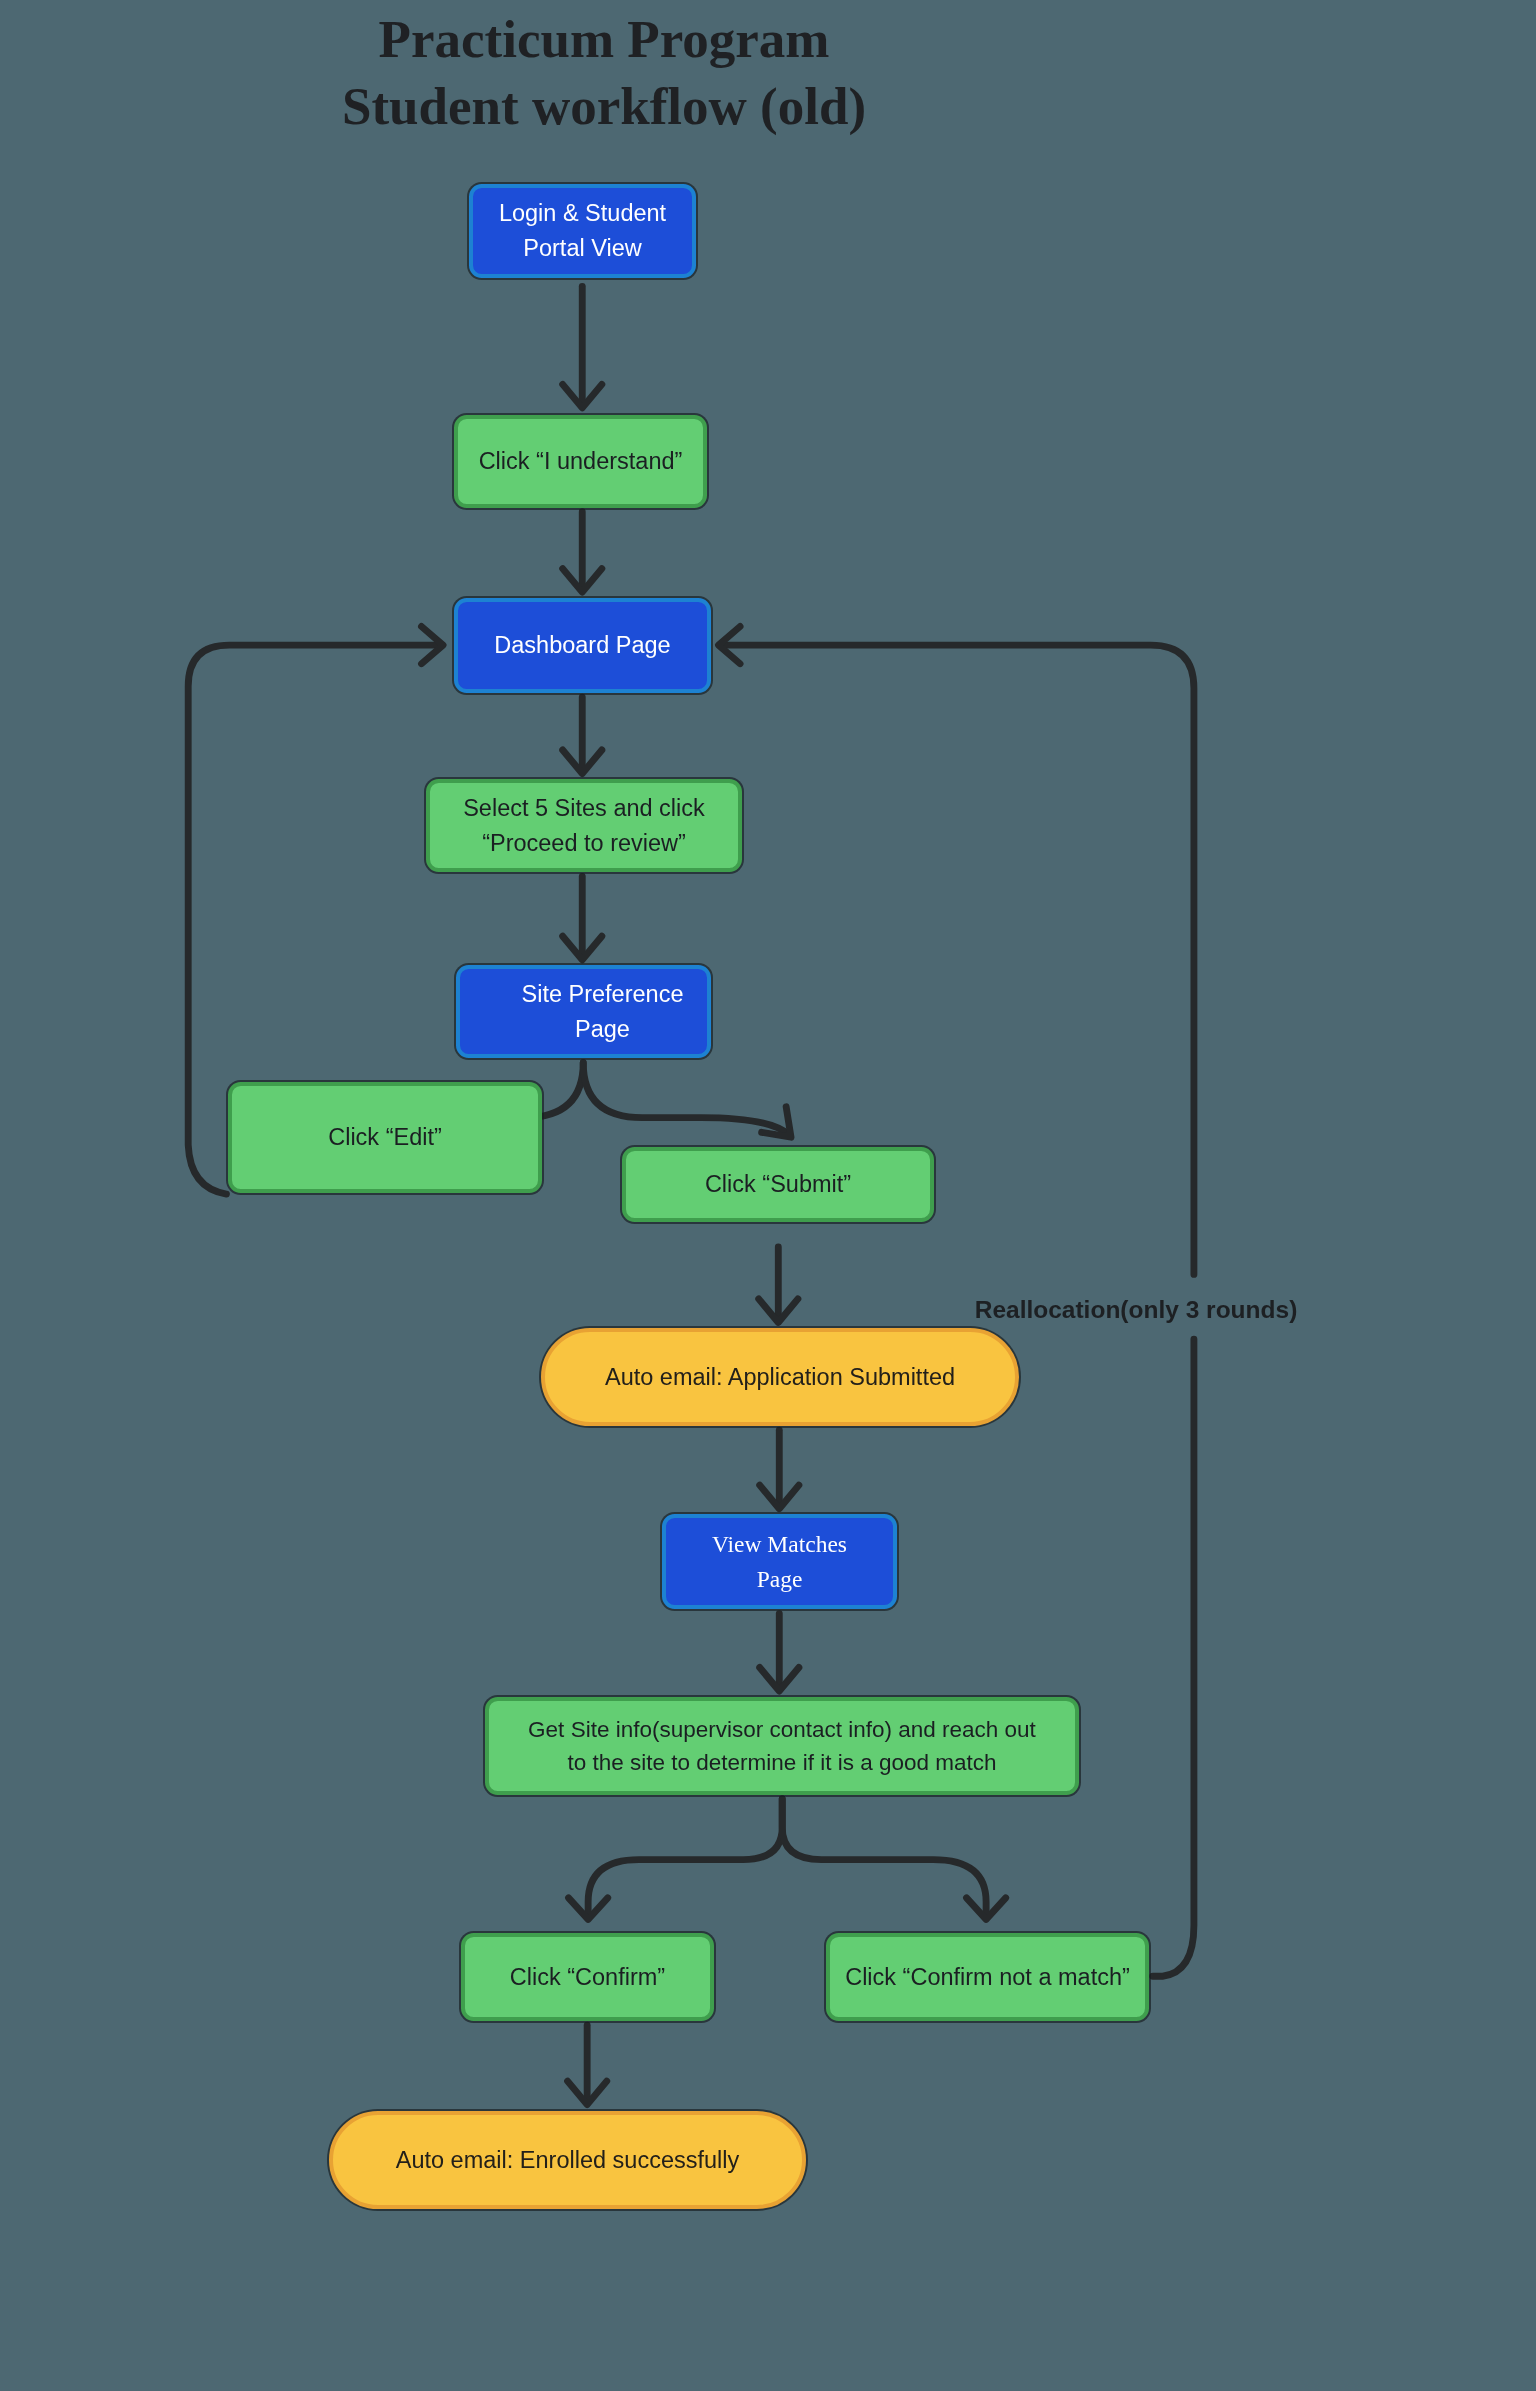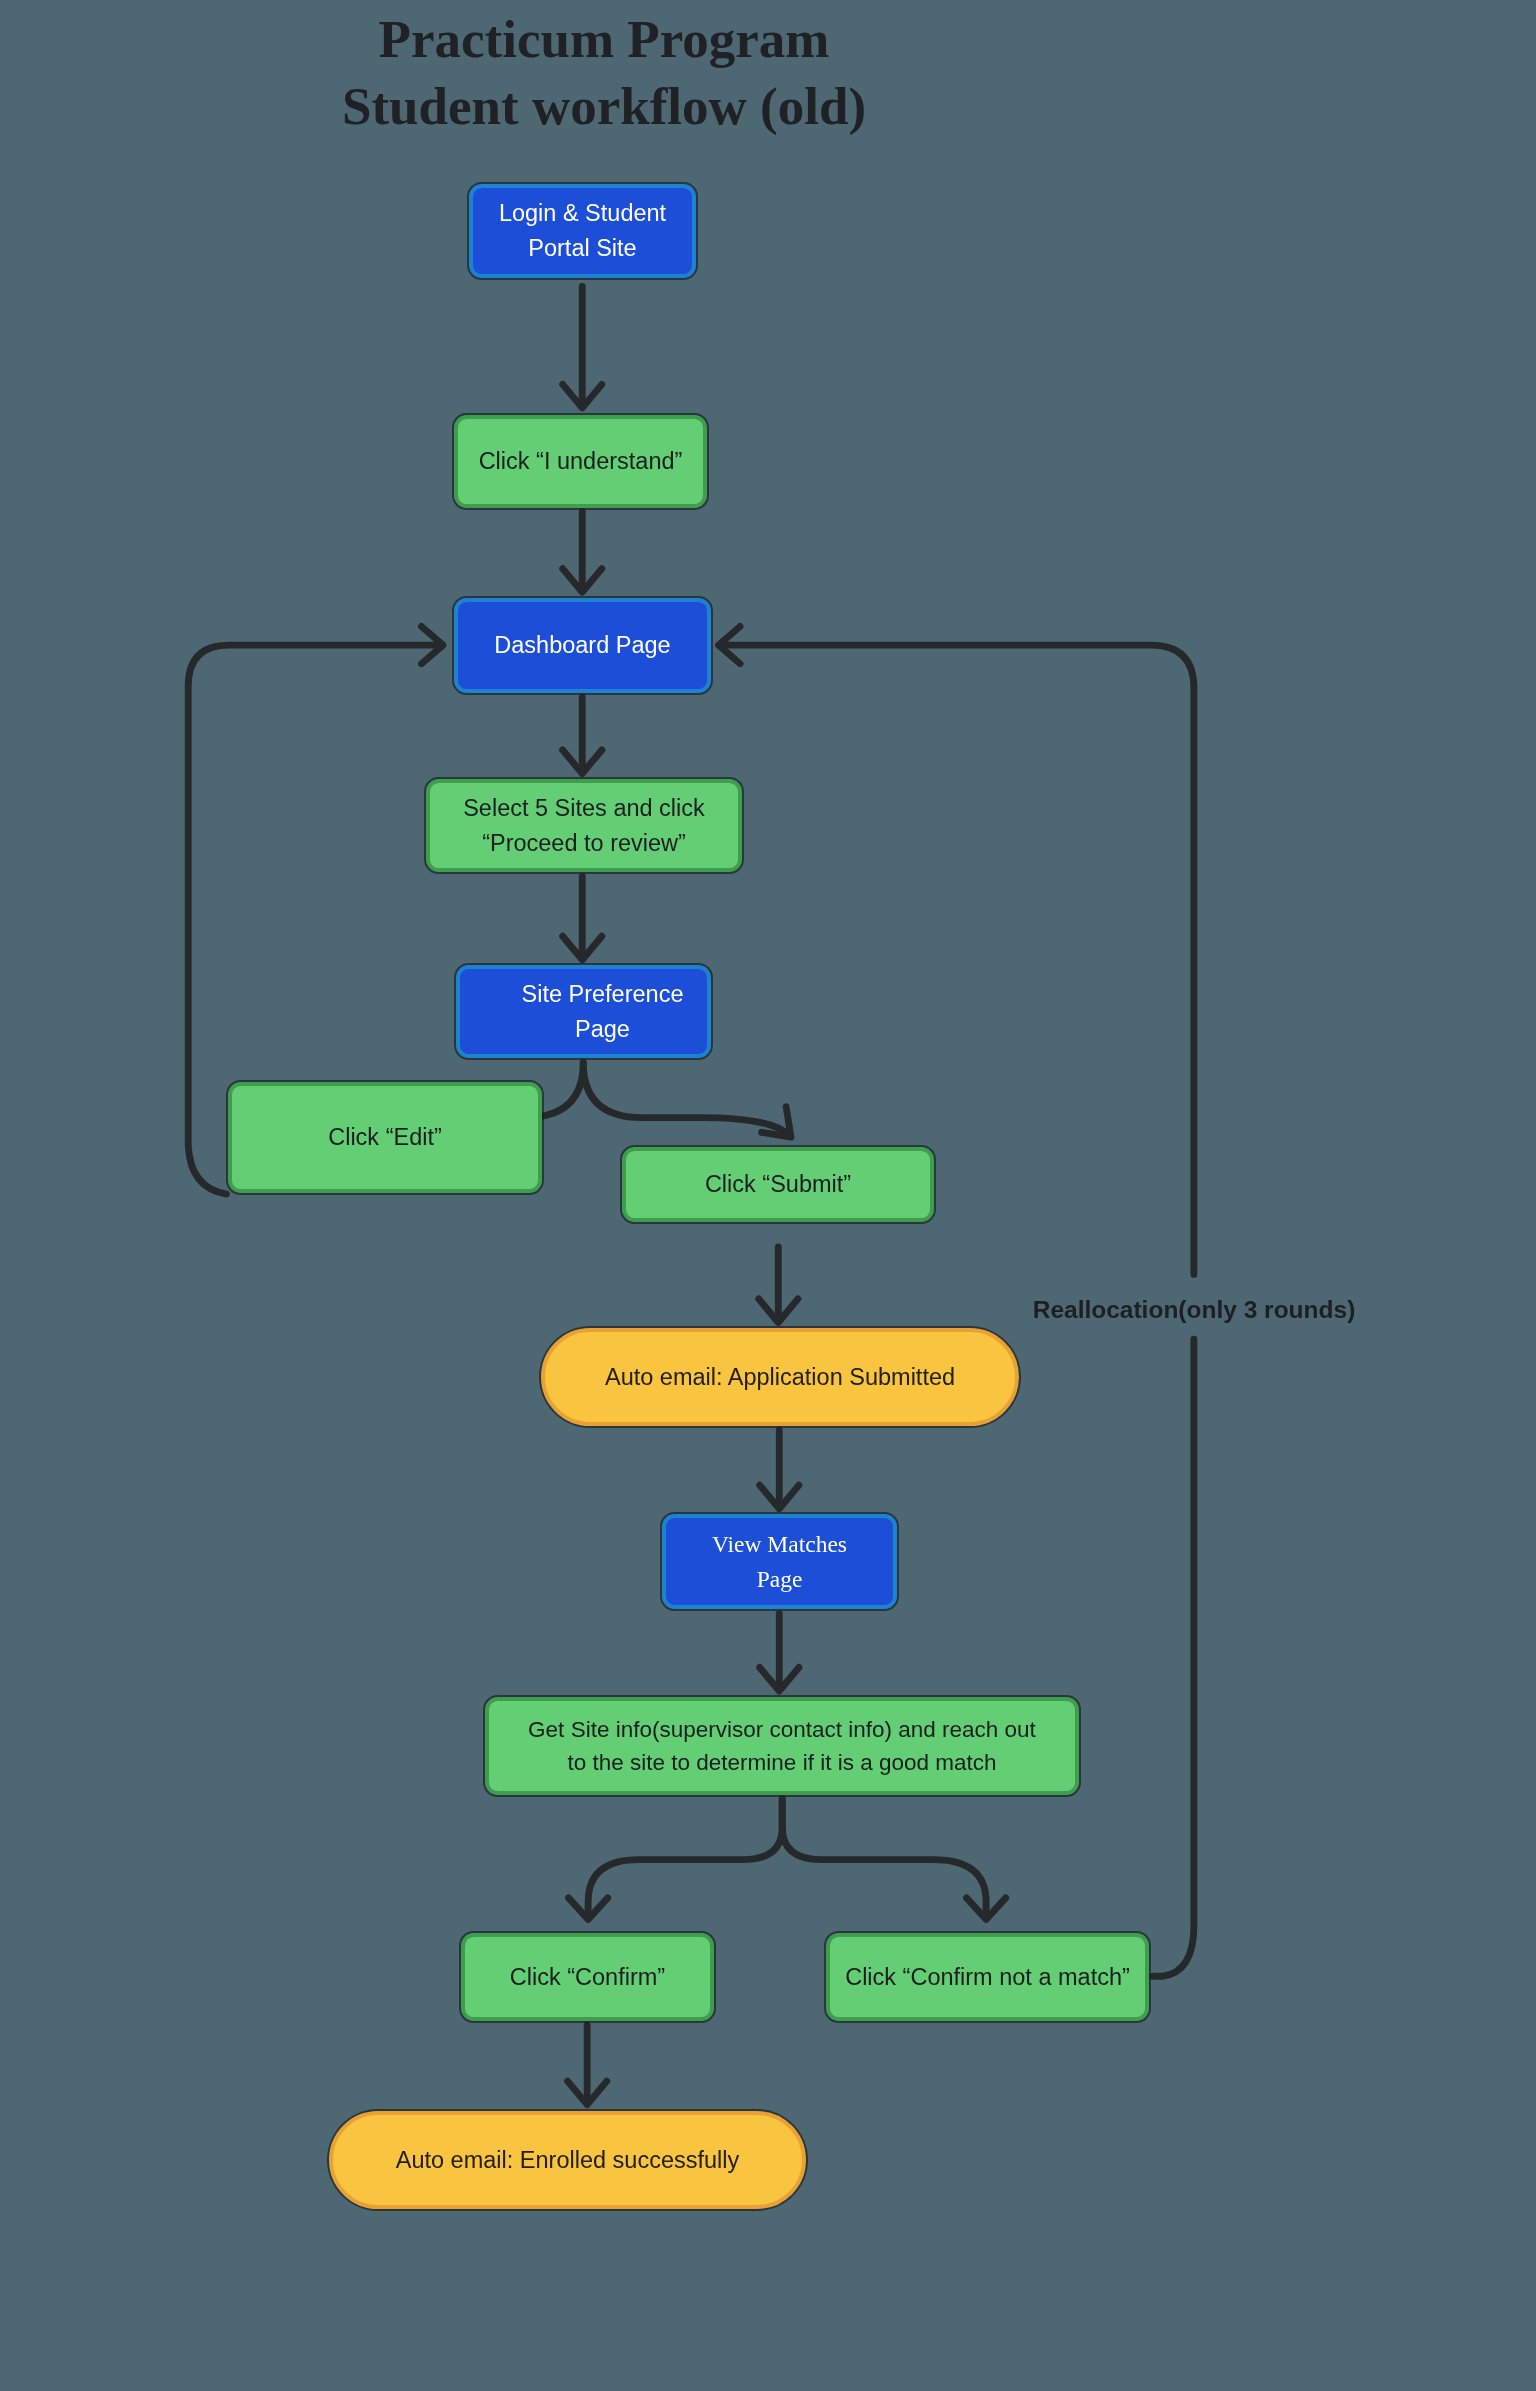"Portal Site" span { text: Site -> View }
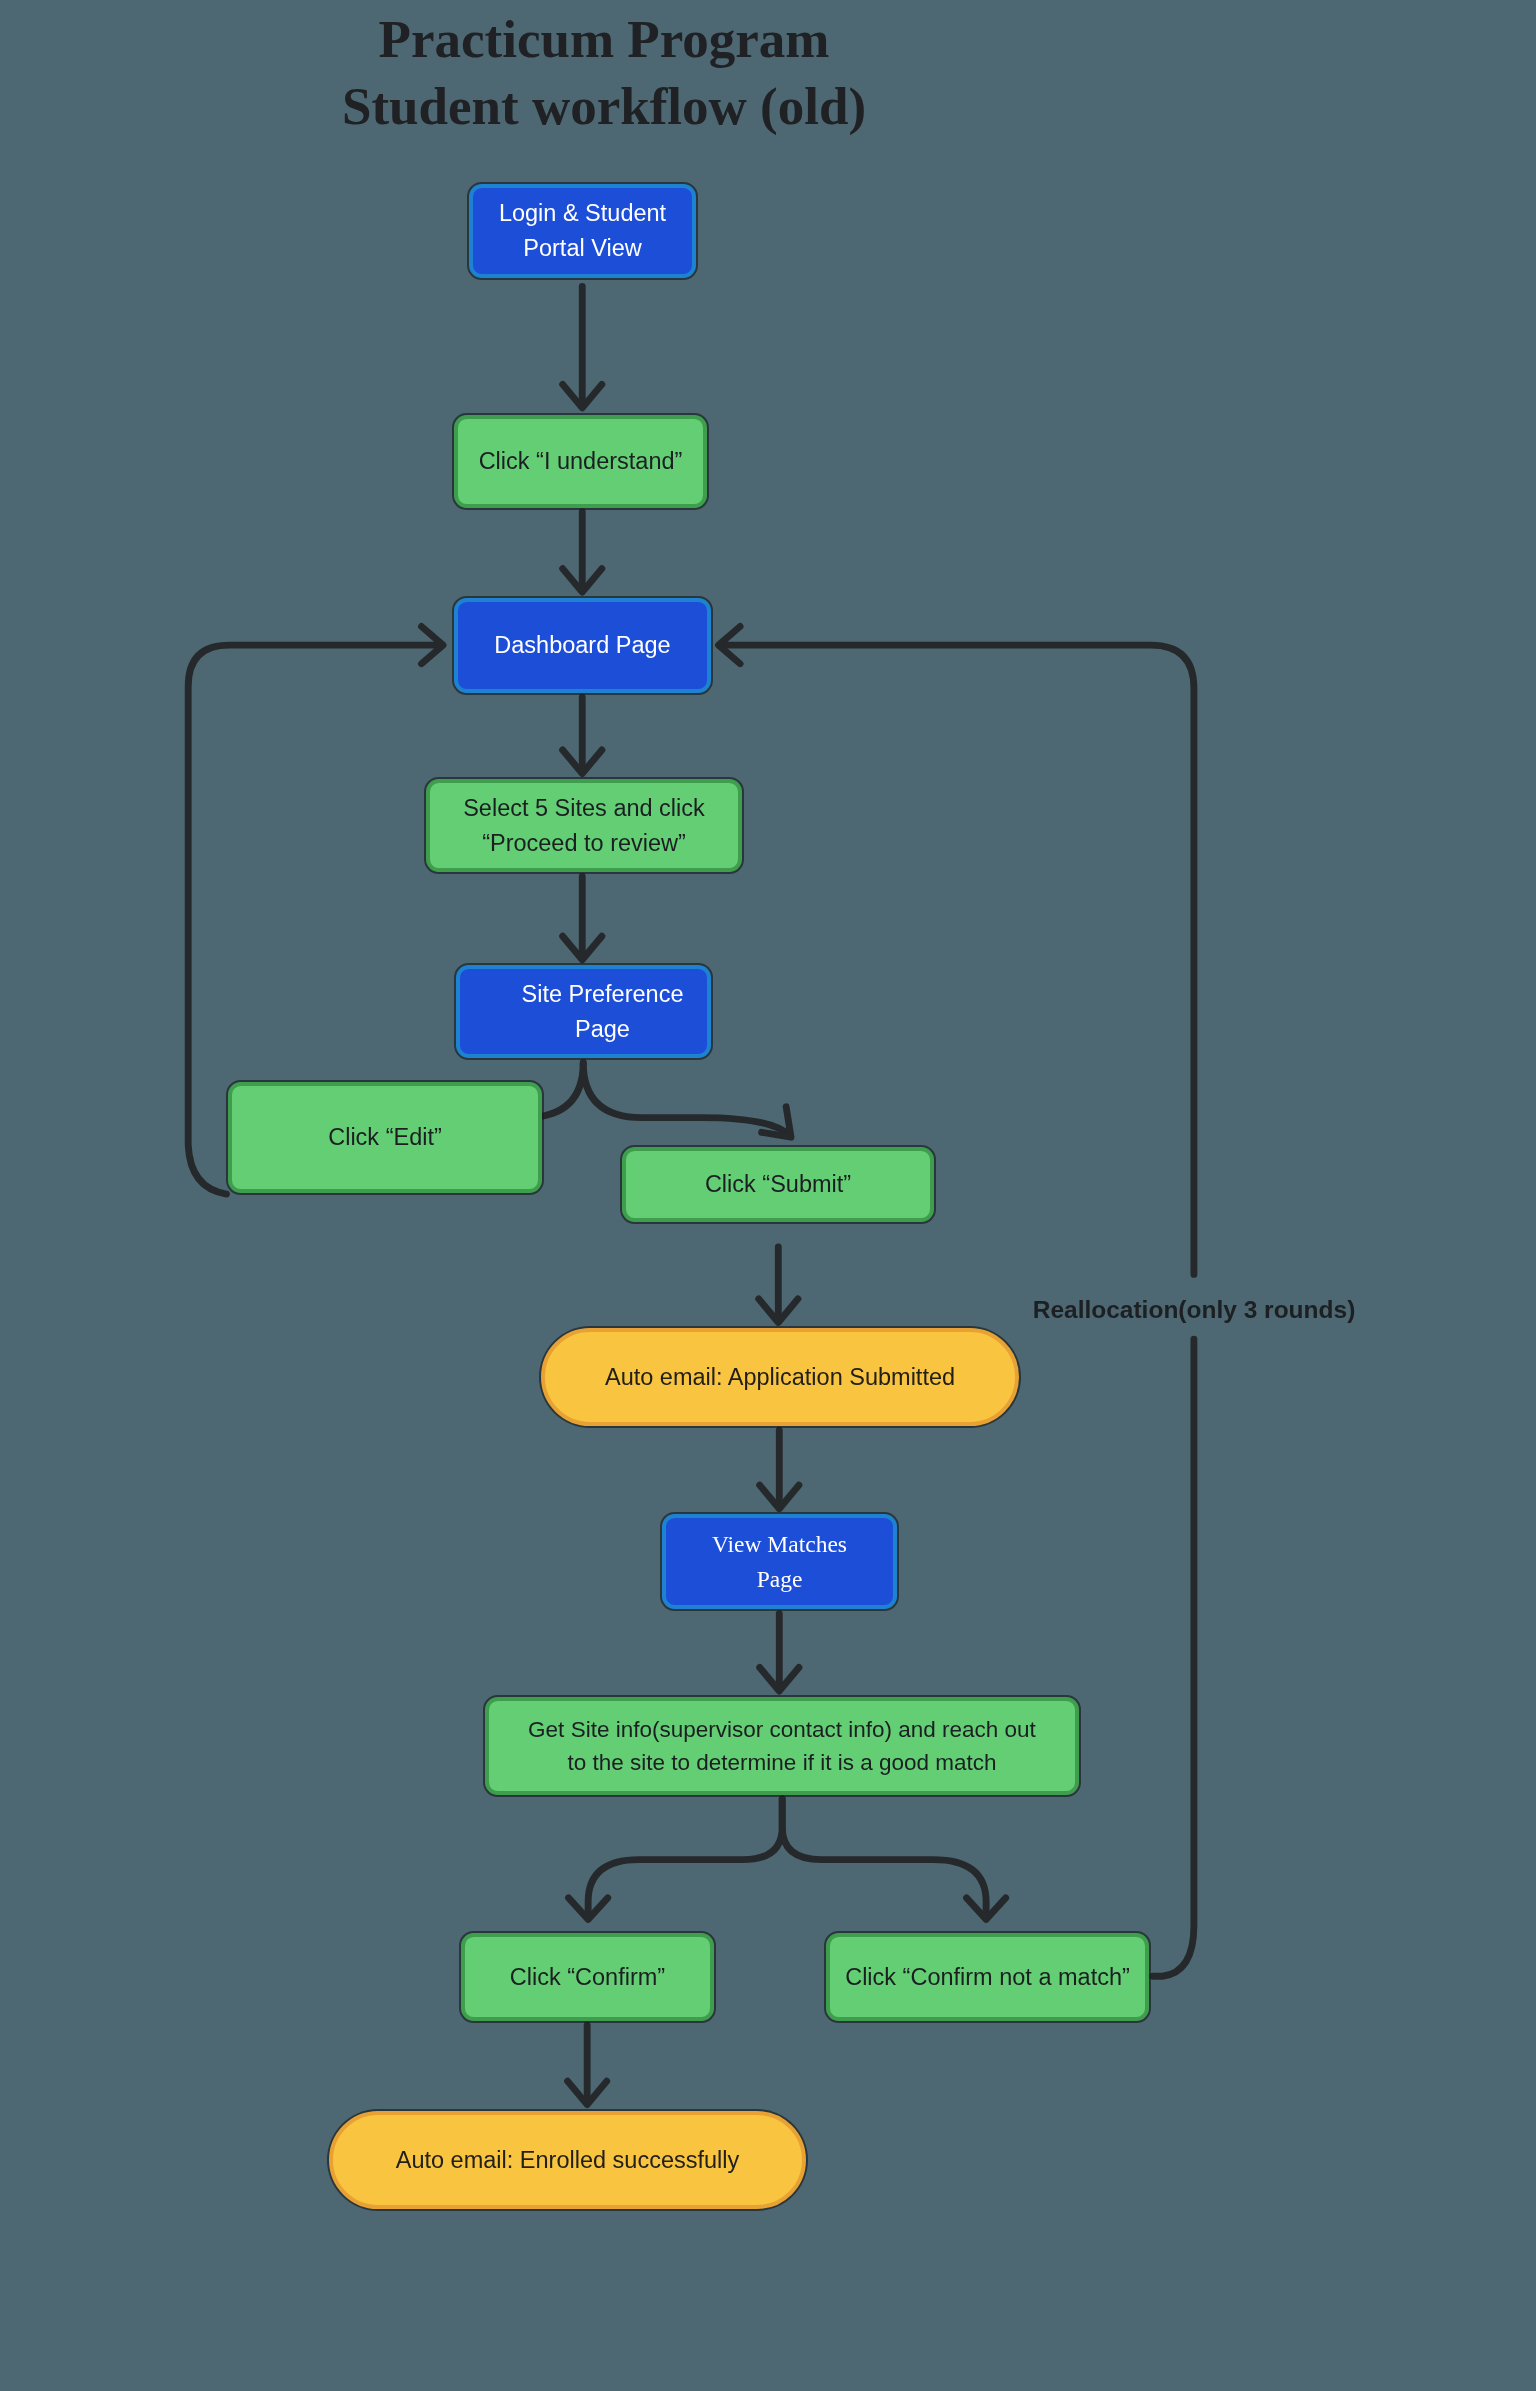"Reallocation(only 3 rounds)" div.edge-label { left: 1194px -> 1136px }
